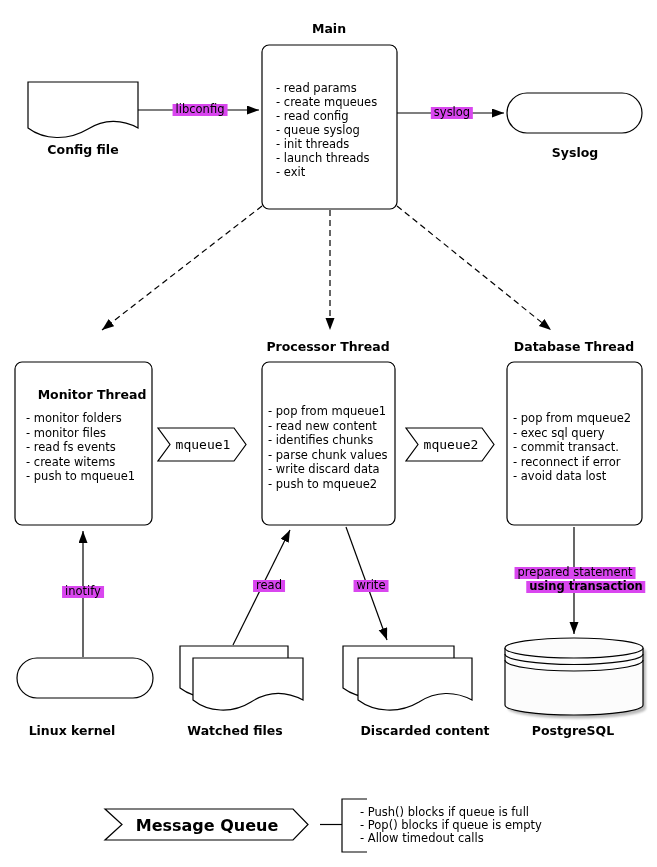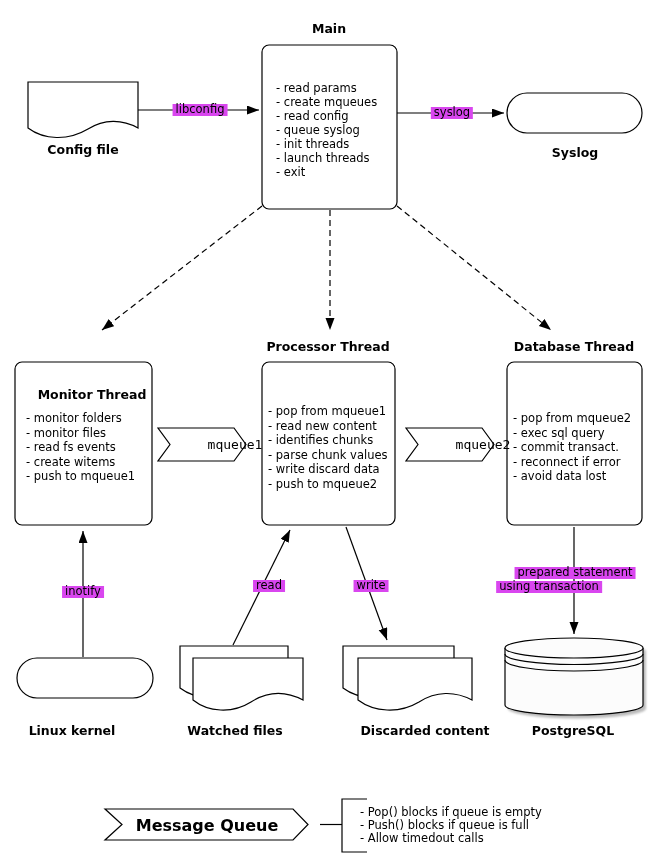"mqueue1" .mono { margin-left: 32px -> none }
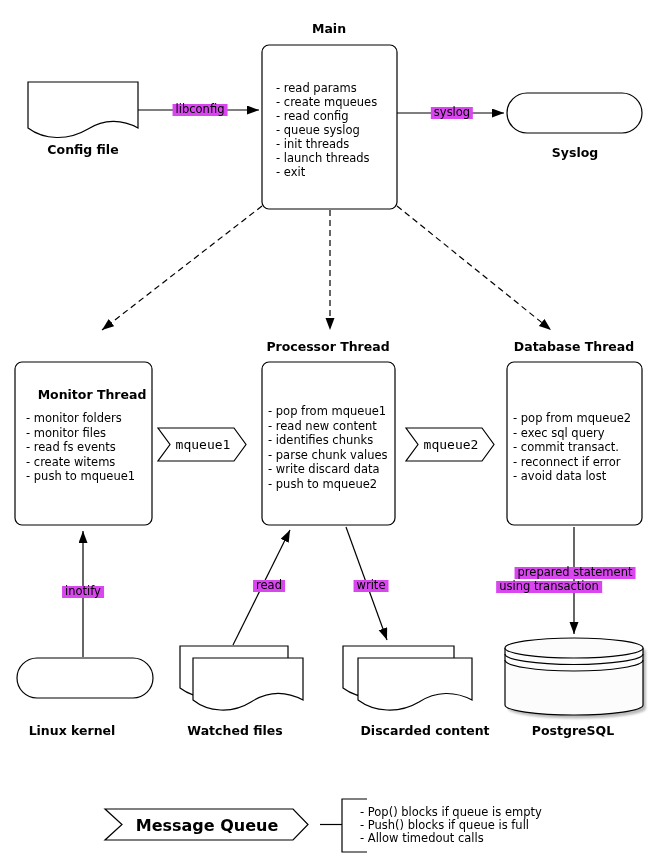"using transaction" div.lbl { font-weight: none -> bold; left: 549px -> 586px }
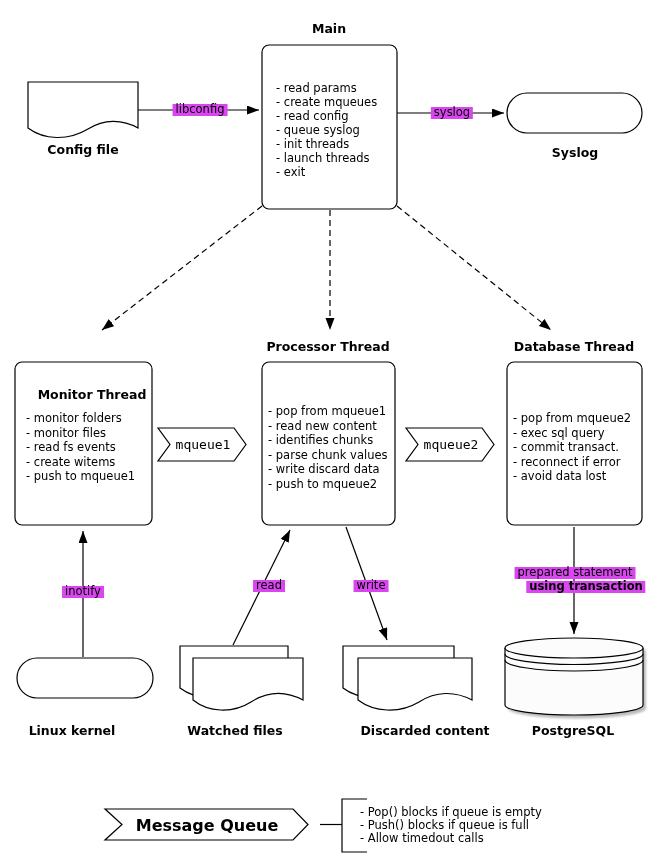"- Pop() blocks if queue" div { order: before "- Push() blocks if queue" -> after "- Push() blocks if queue" }
